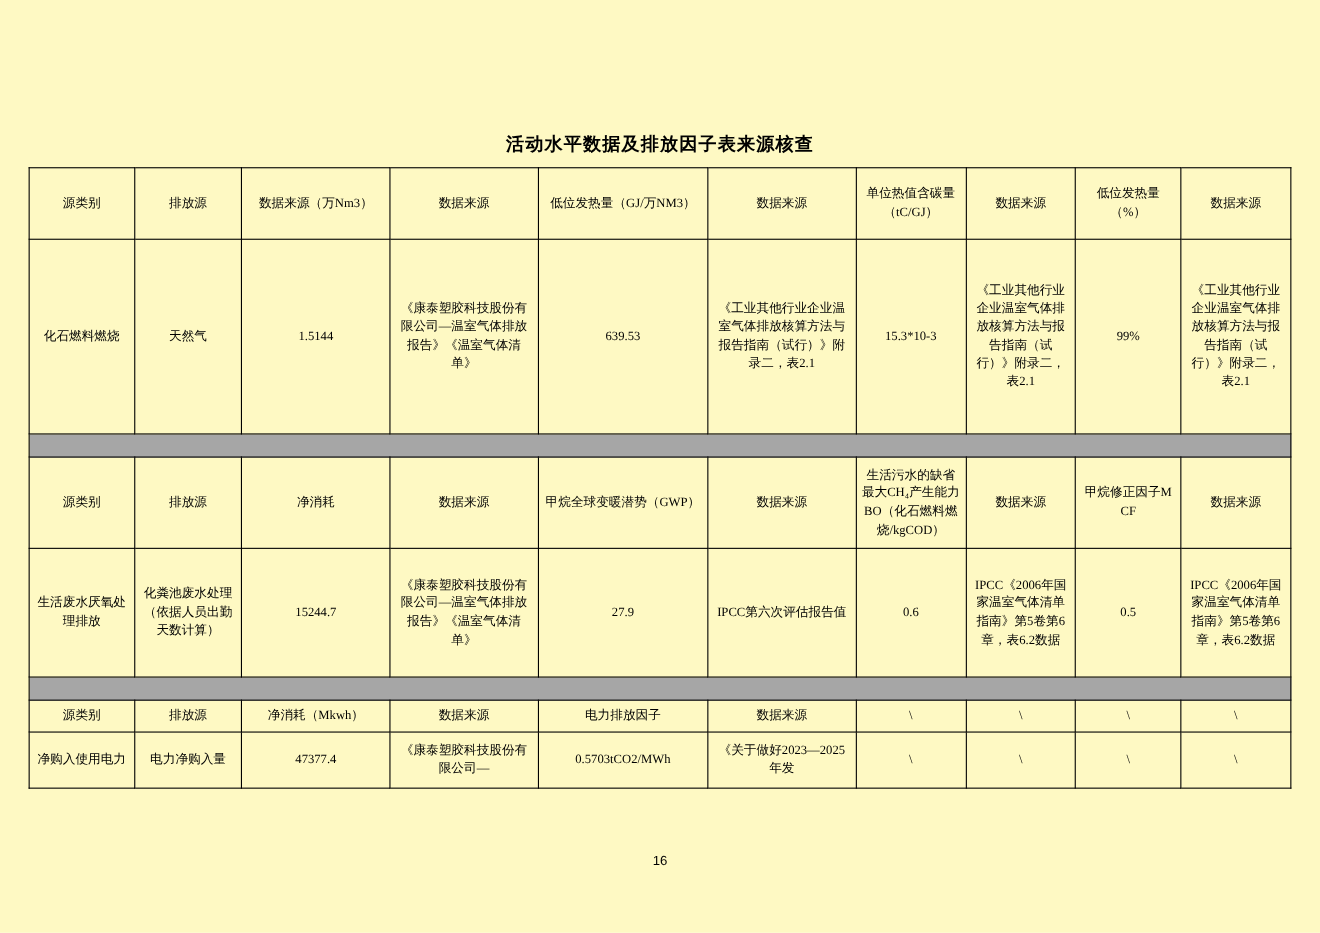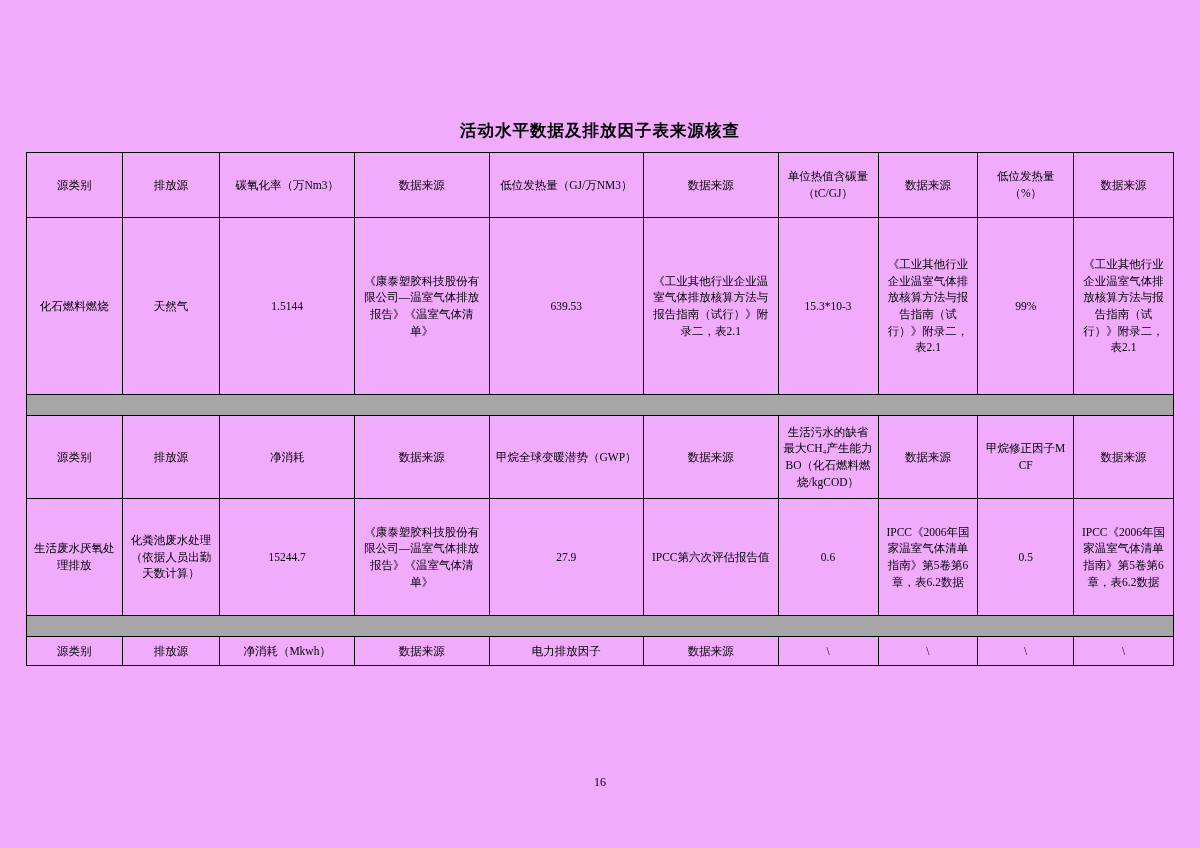"活动水平数据及排放因子表来源核查" .page { background: #f0abfc -> #fef9c3 }
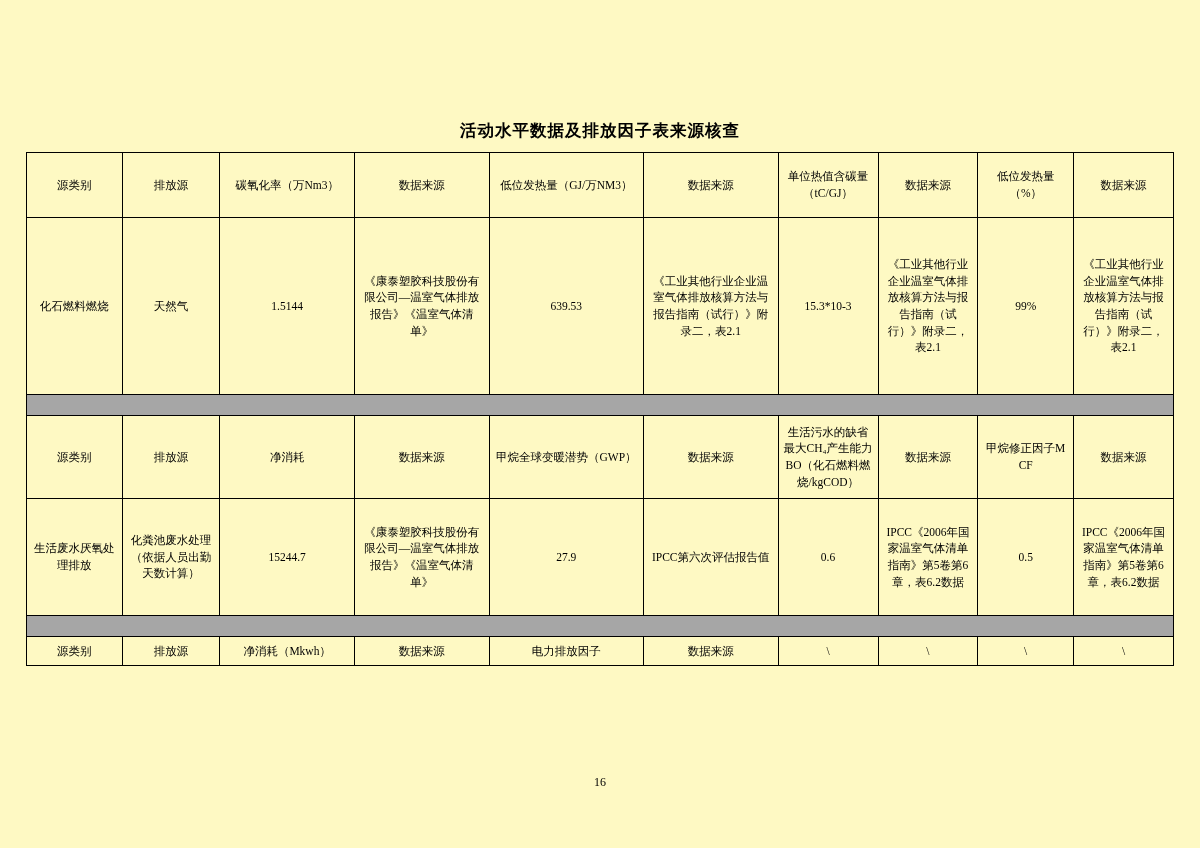"碳氧化率（万Nm3）" td.hdr { text: 碳氧化率 -> 数据来源 }
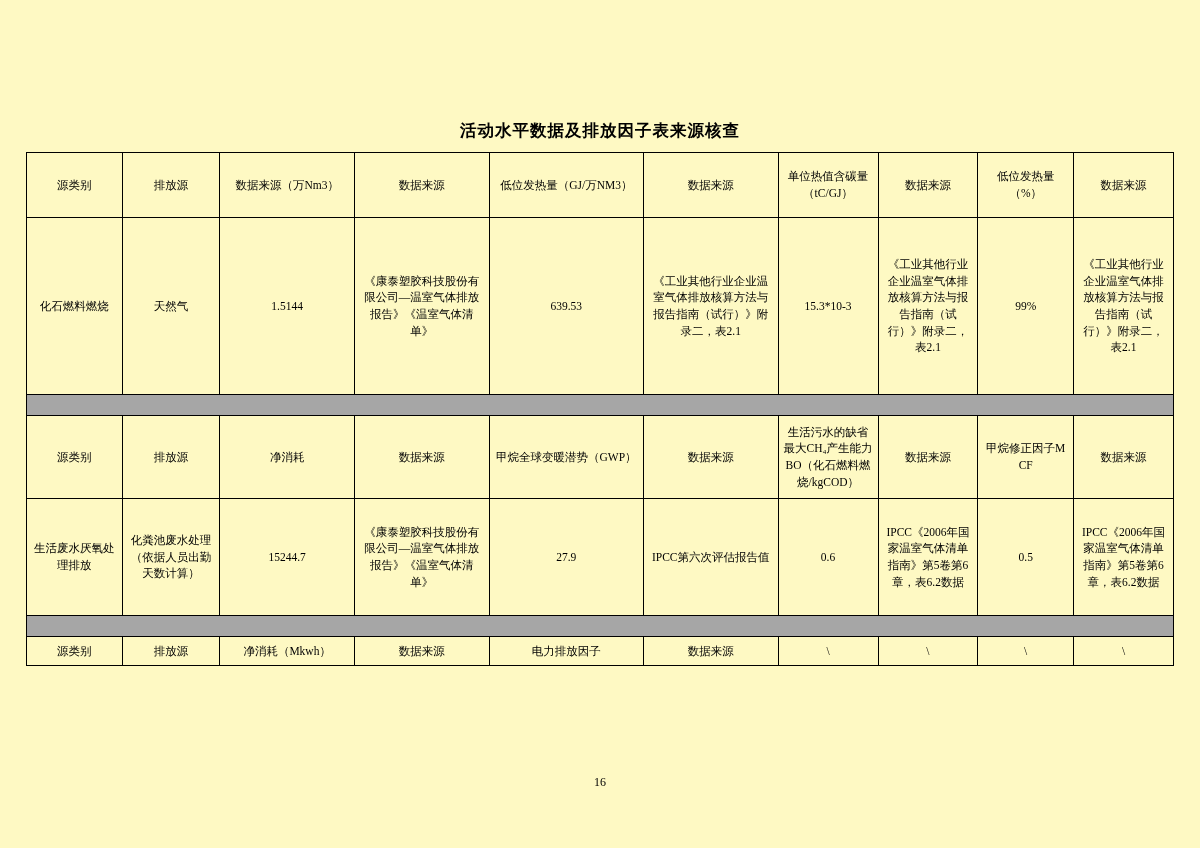"净购入使用电力" tr.d3-row { html: none -> <tr> <td>净购入使用电力</td> <td>电力净购入量</td> <td>47377.4</td> <td>《康泰塑胶科技股份有限公司—</td> <td>0.5703tCO2/MWh</td> <td>《关于做好2023—2025年发</td> <td>\</td> <td>\</td> <td>\</td> <td>\</td> </tr> }
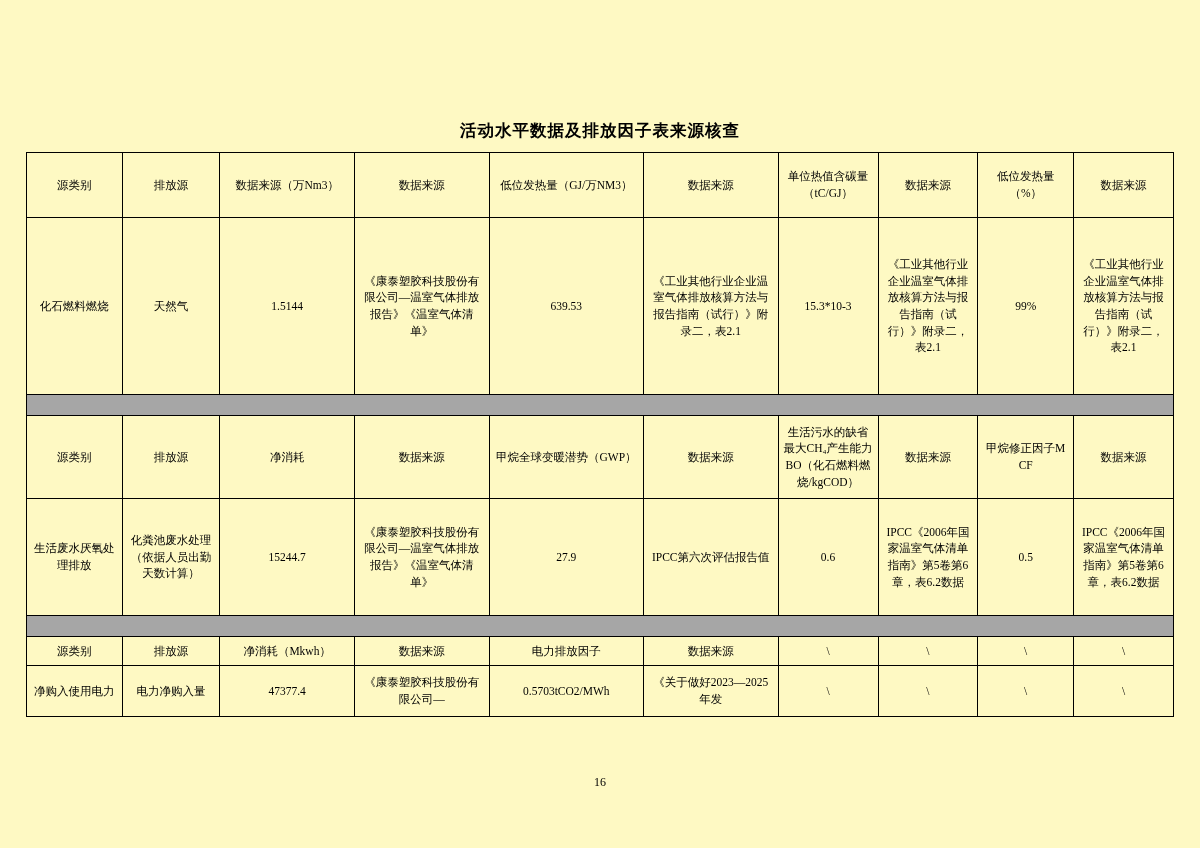"16" .page-num { font-family: Liberation Serif, serif -> Liberation Sans, sans-serif }
